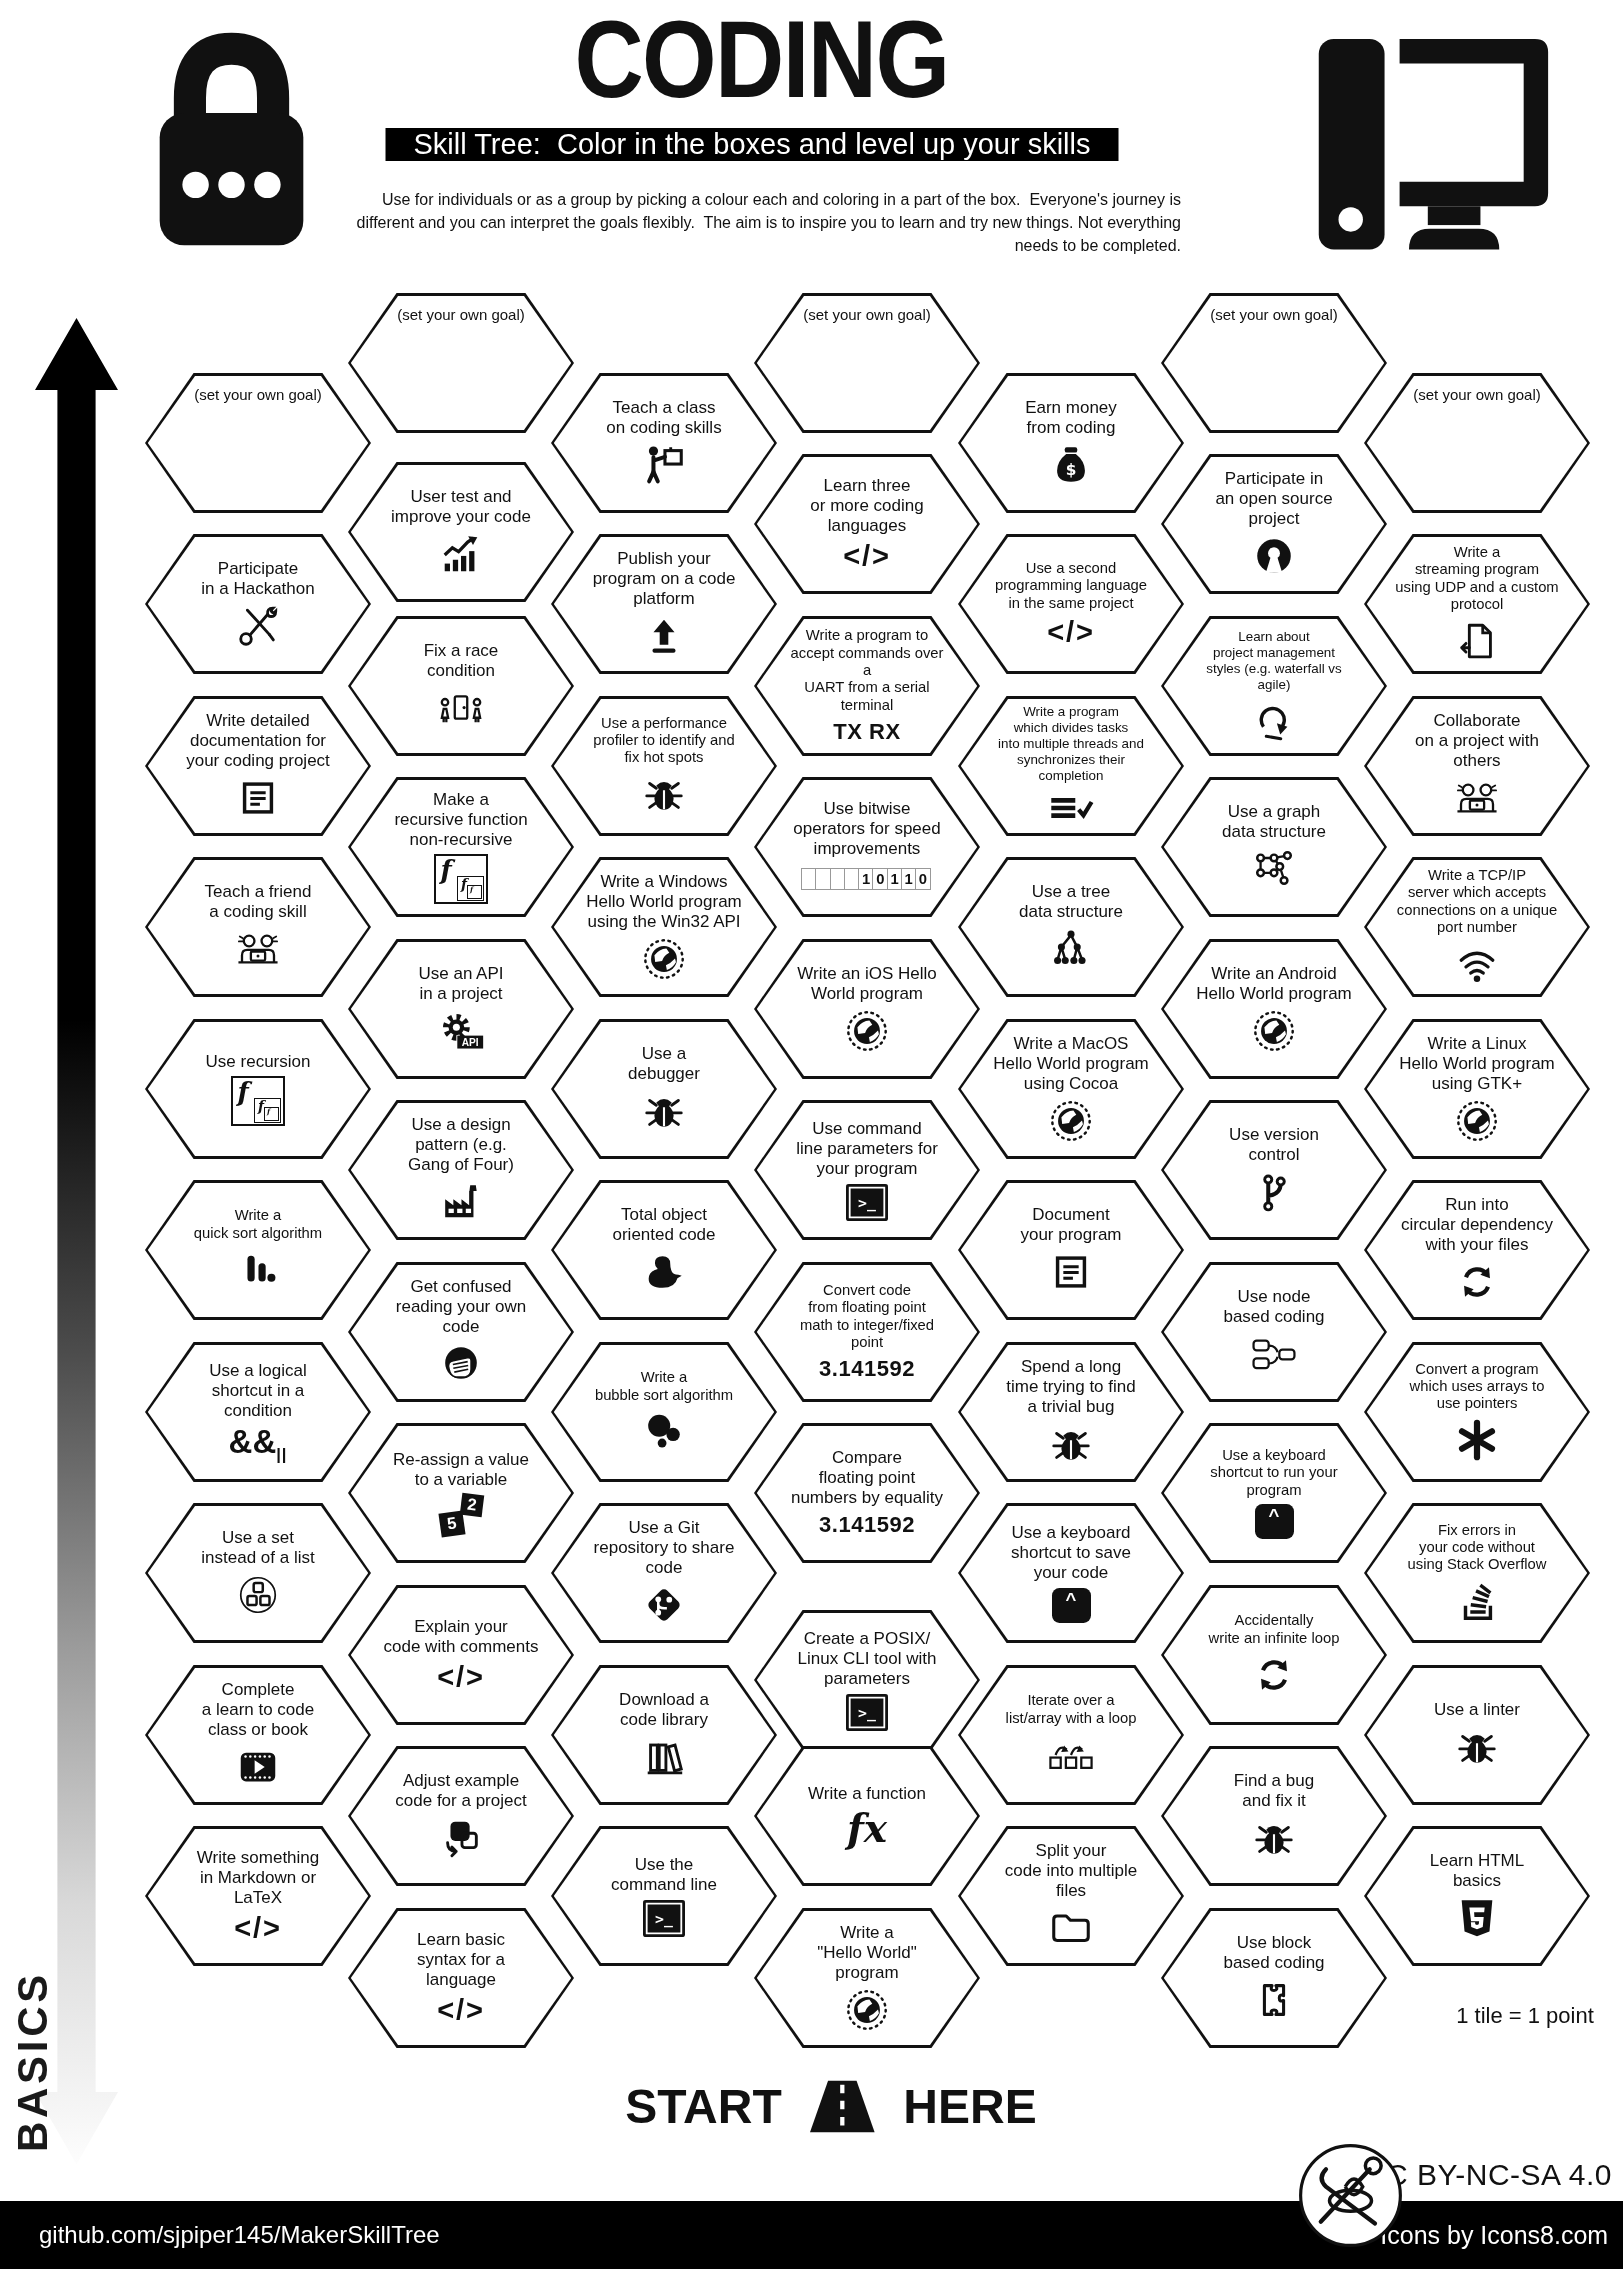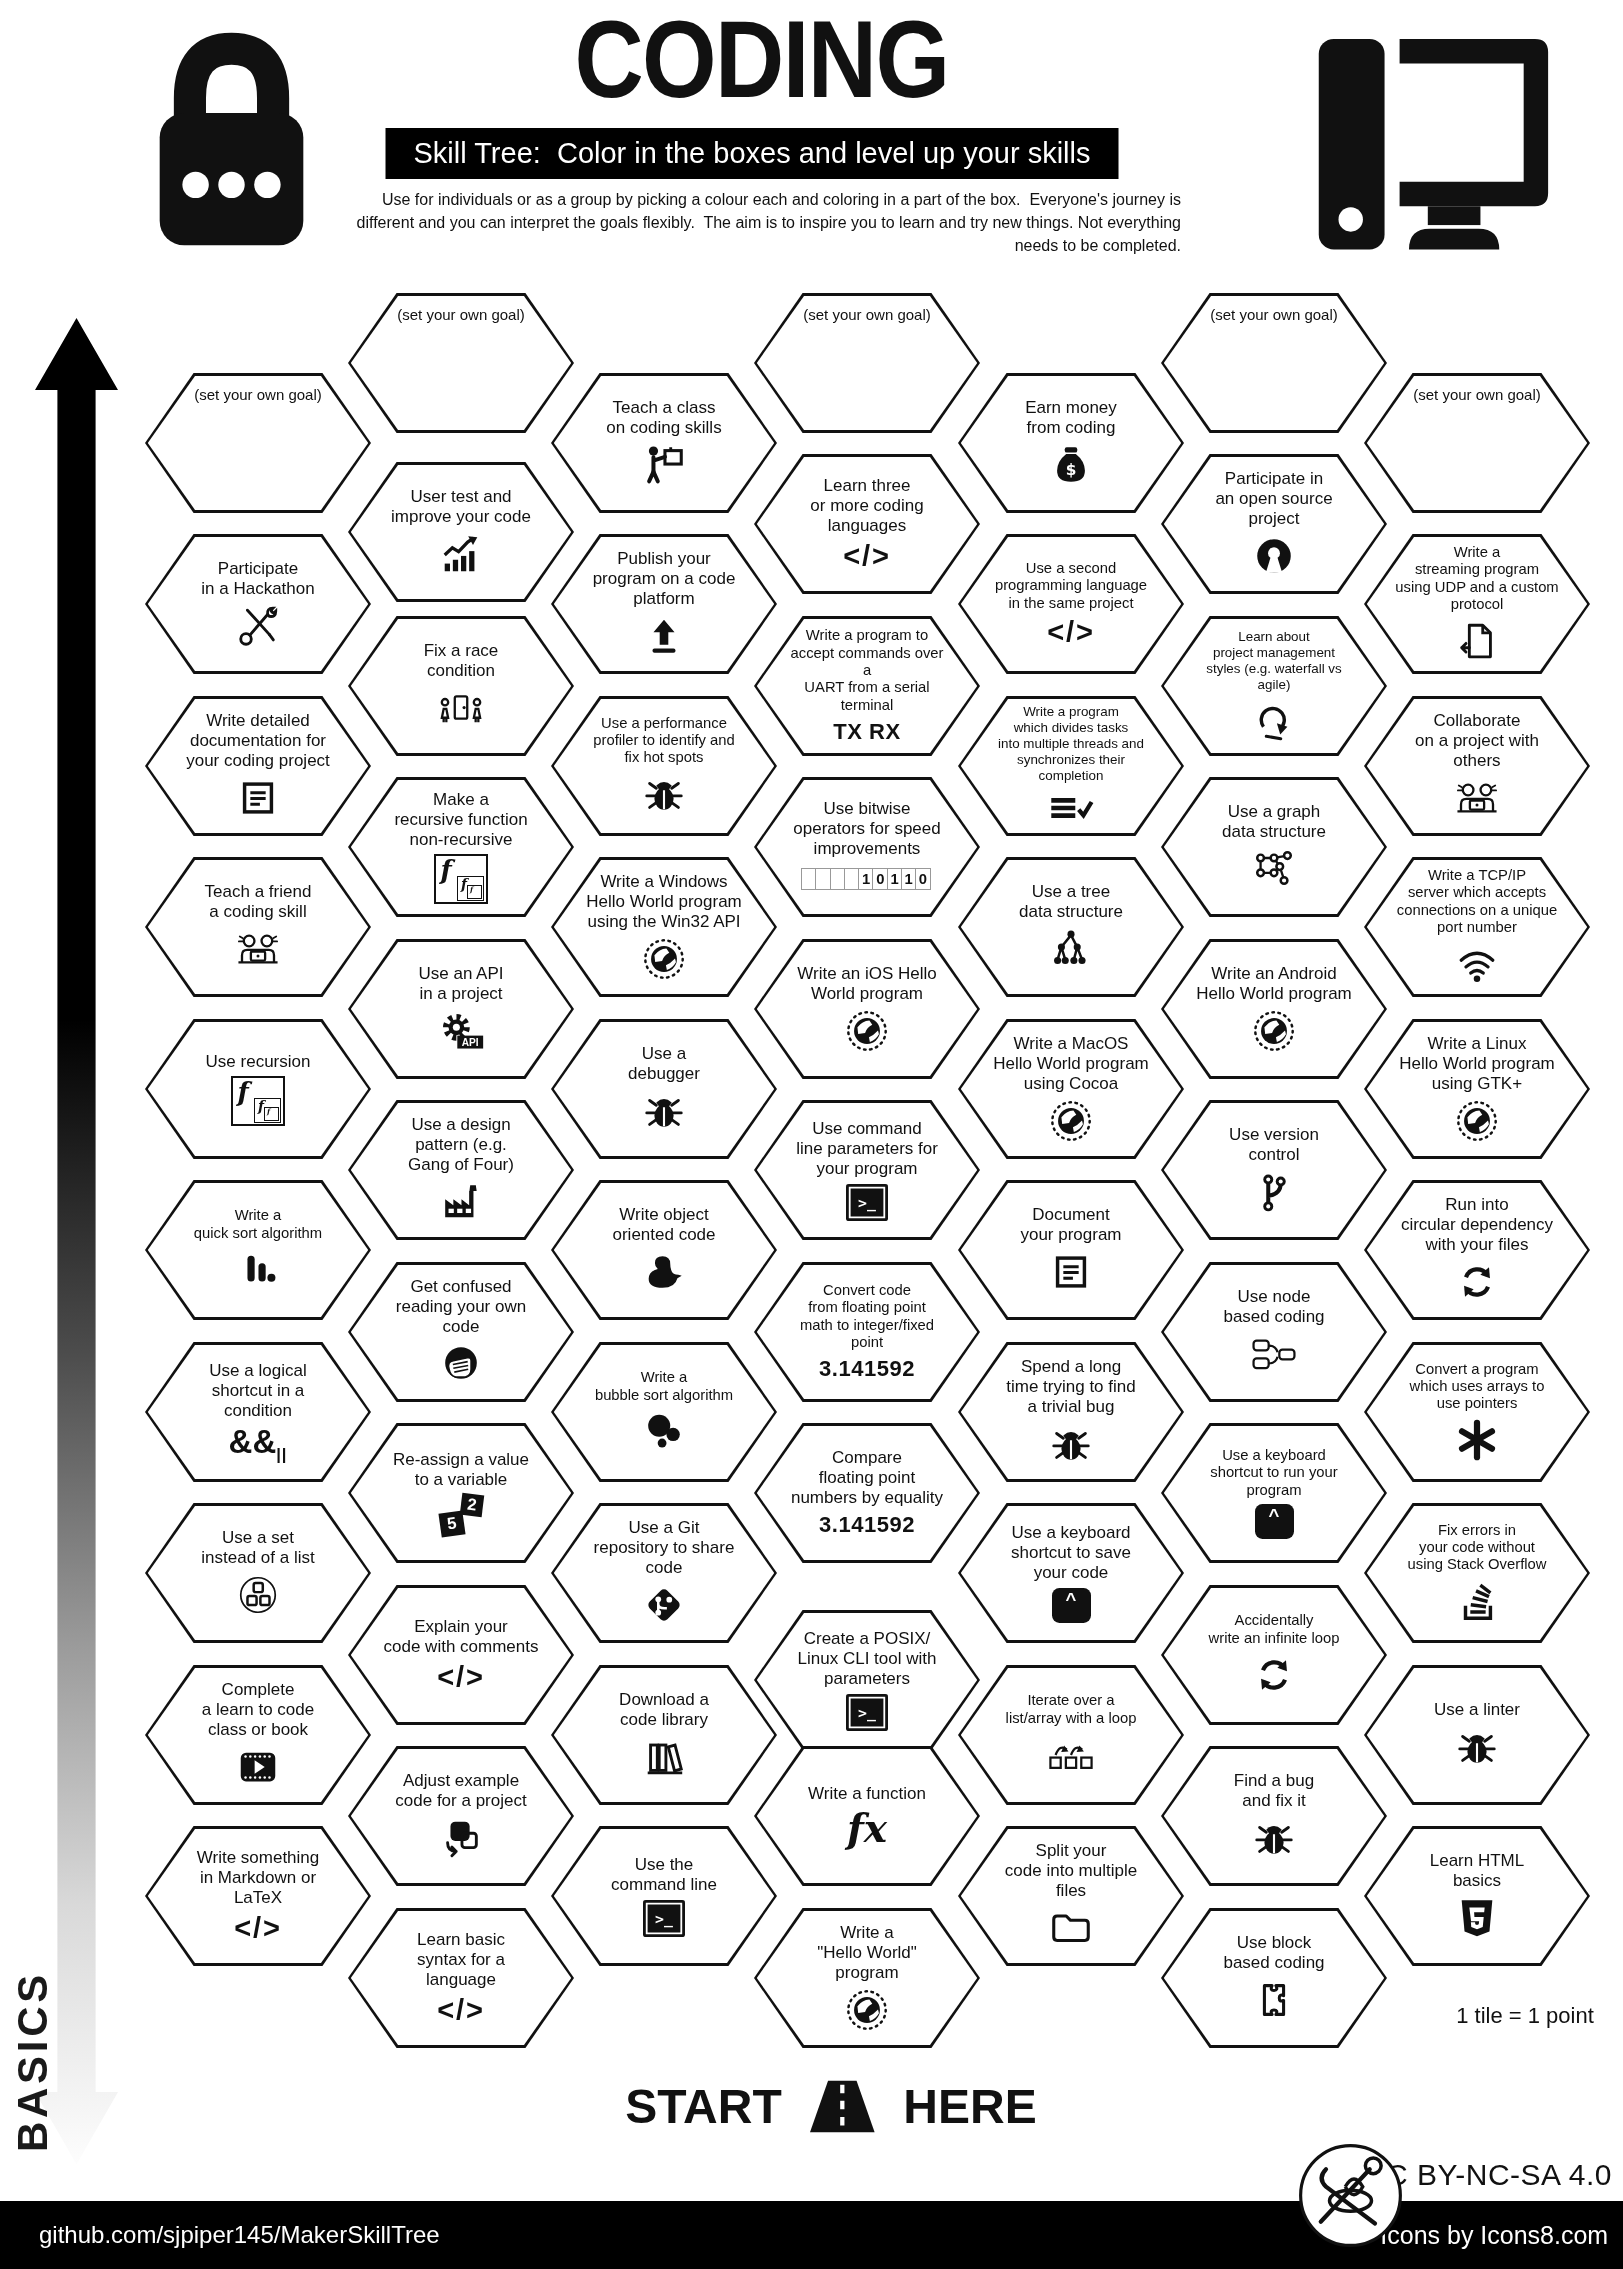"Skill Tree: Color in the" #subtitle { padding: 9px 28px -> 0 28px }
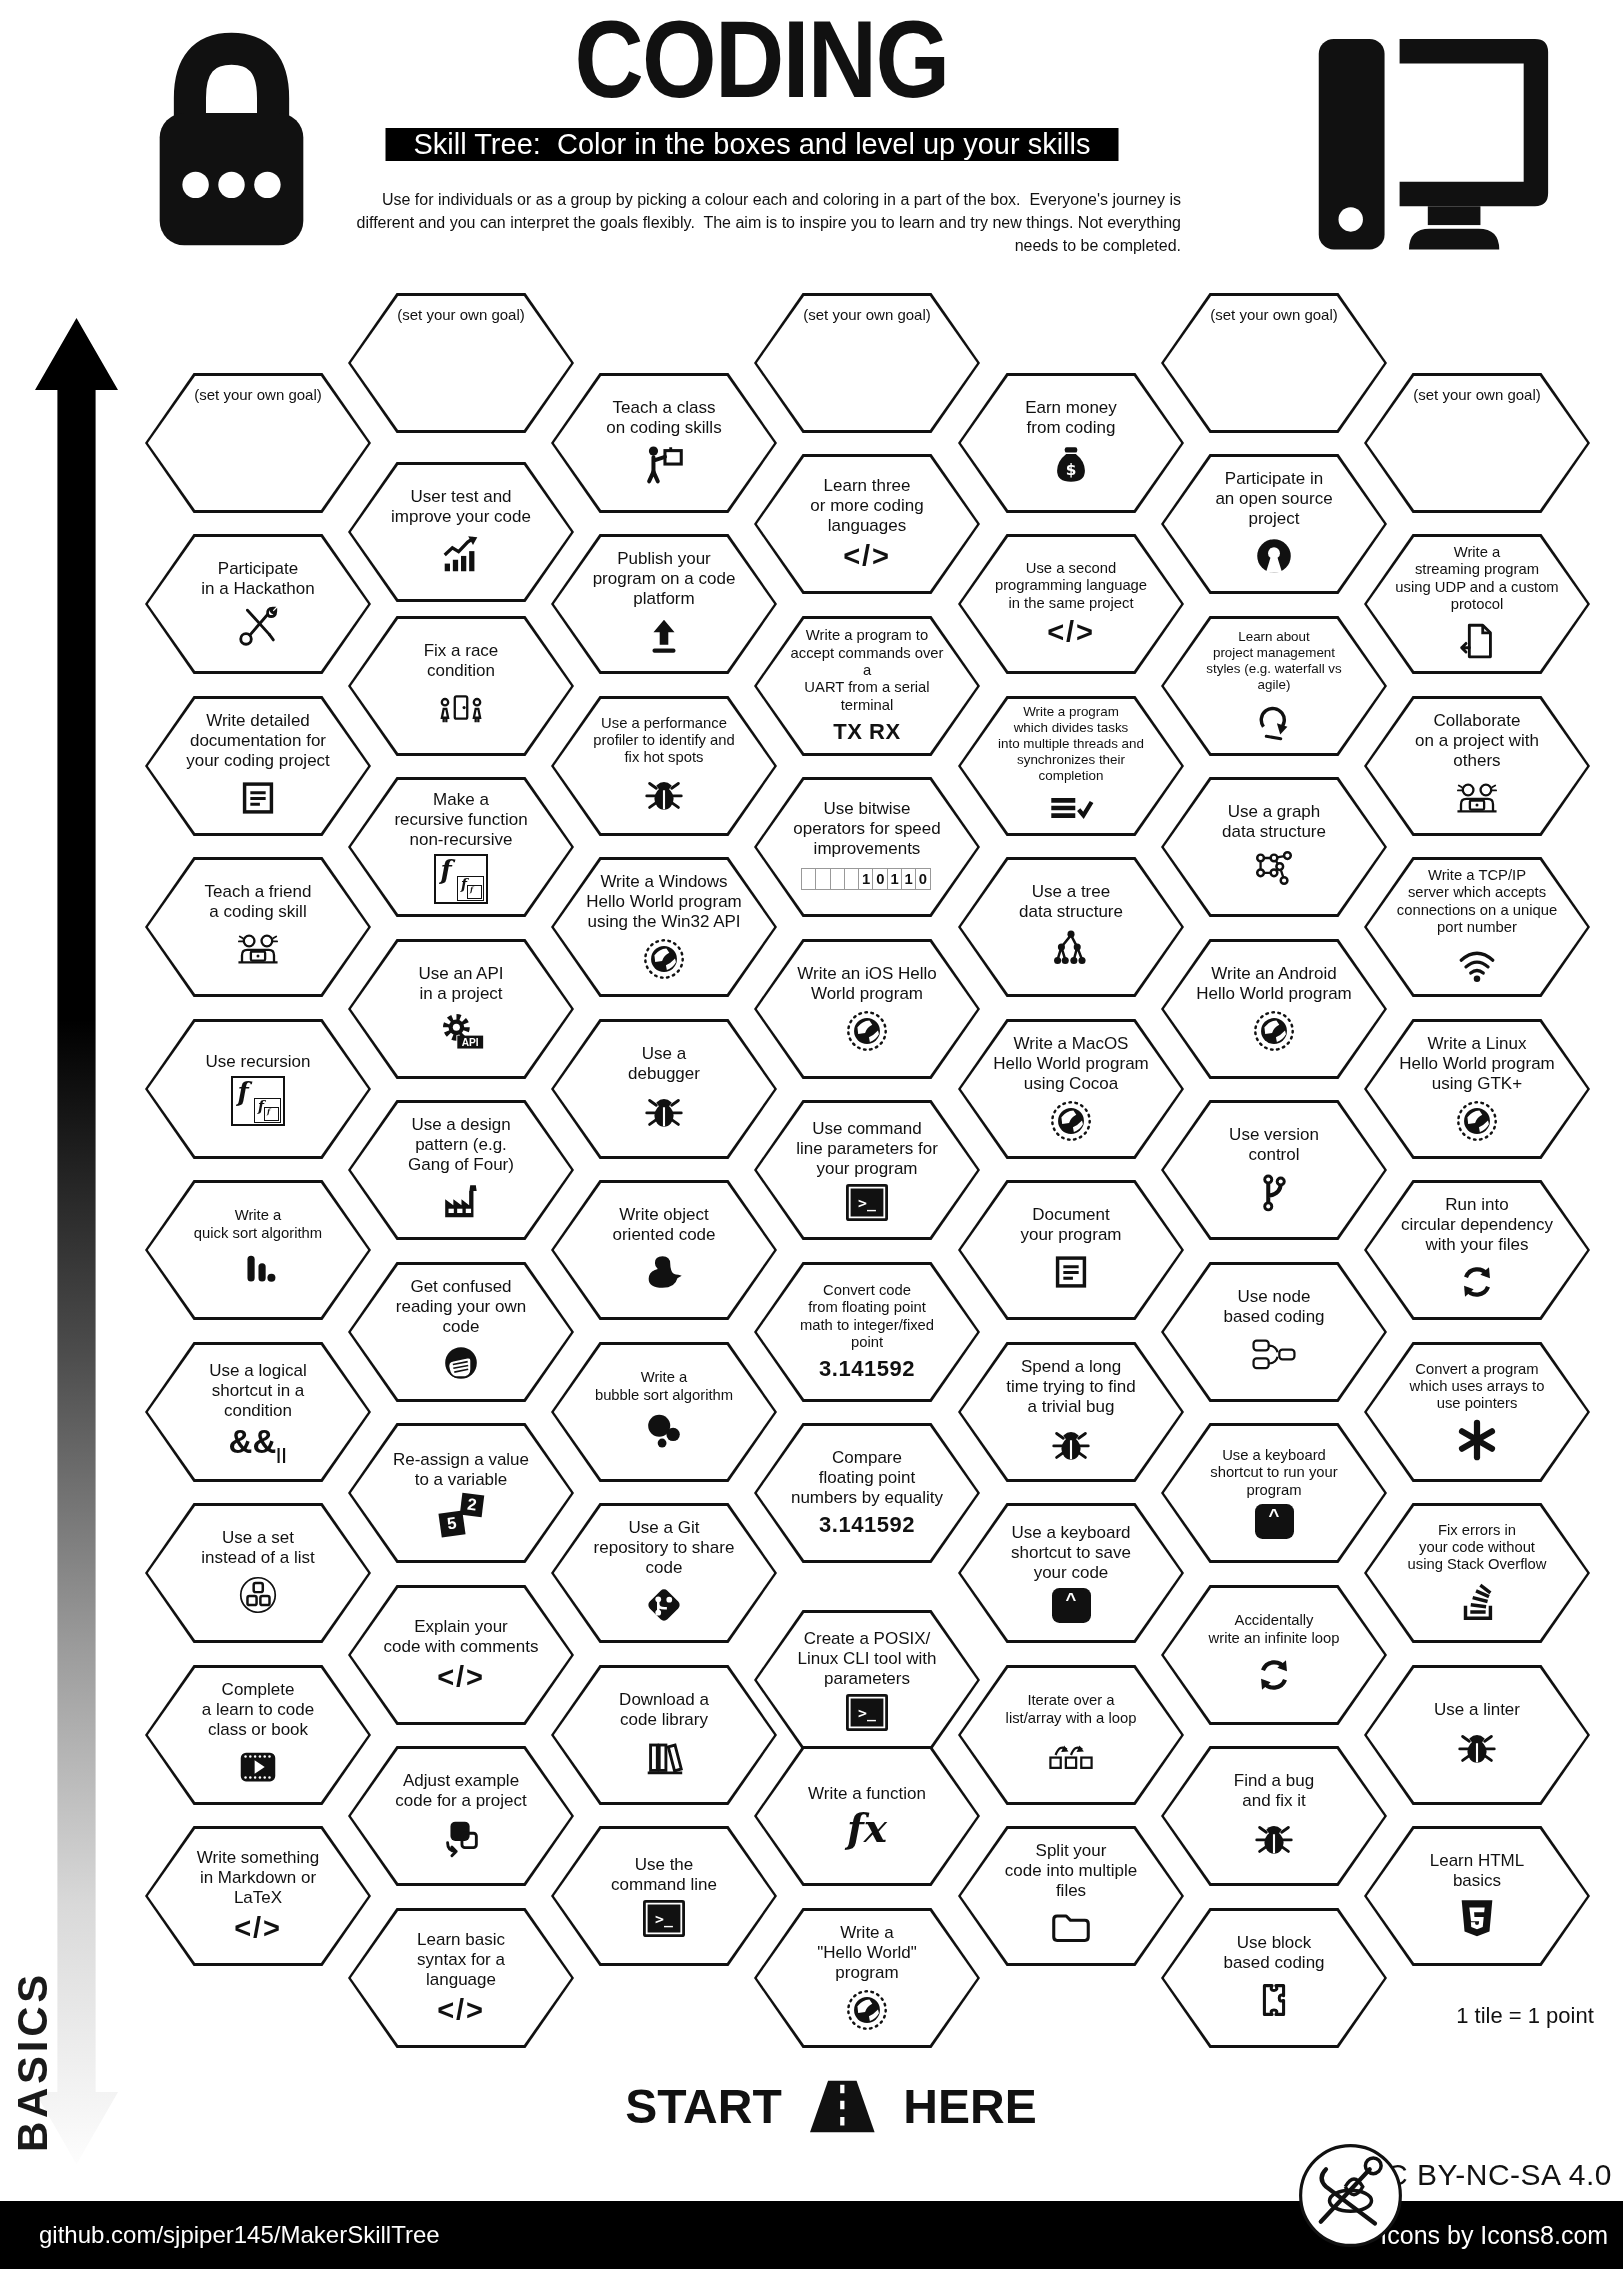"Write object" div.hex-label { text: Write -> Total }
